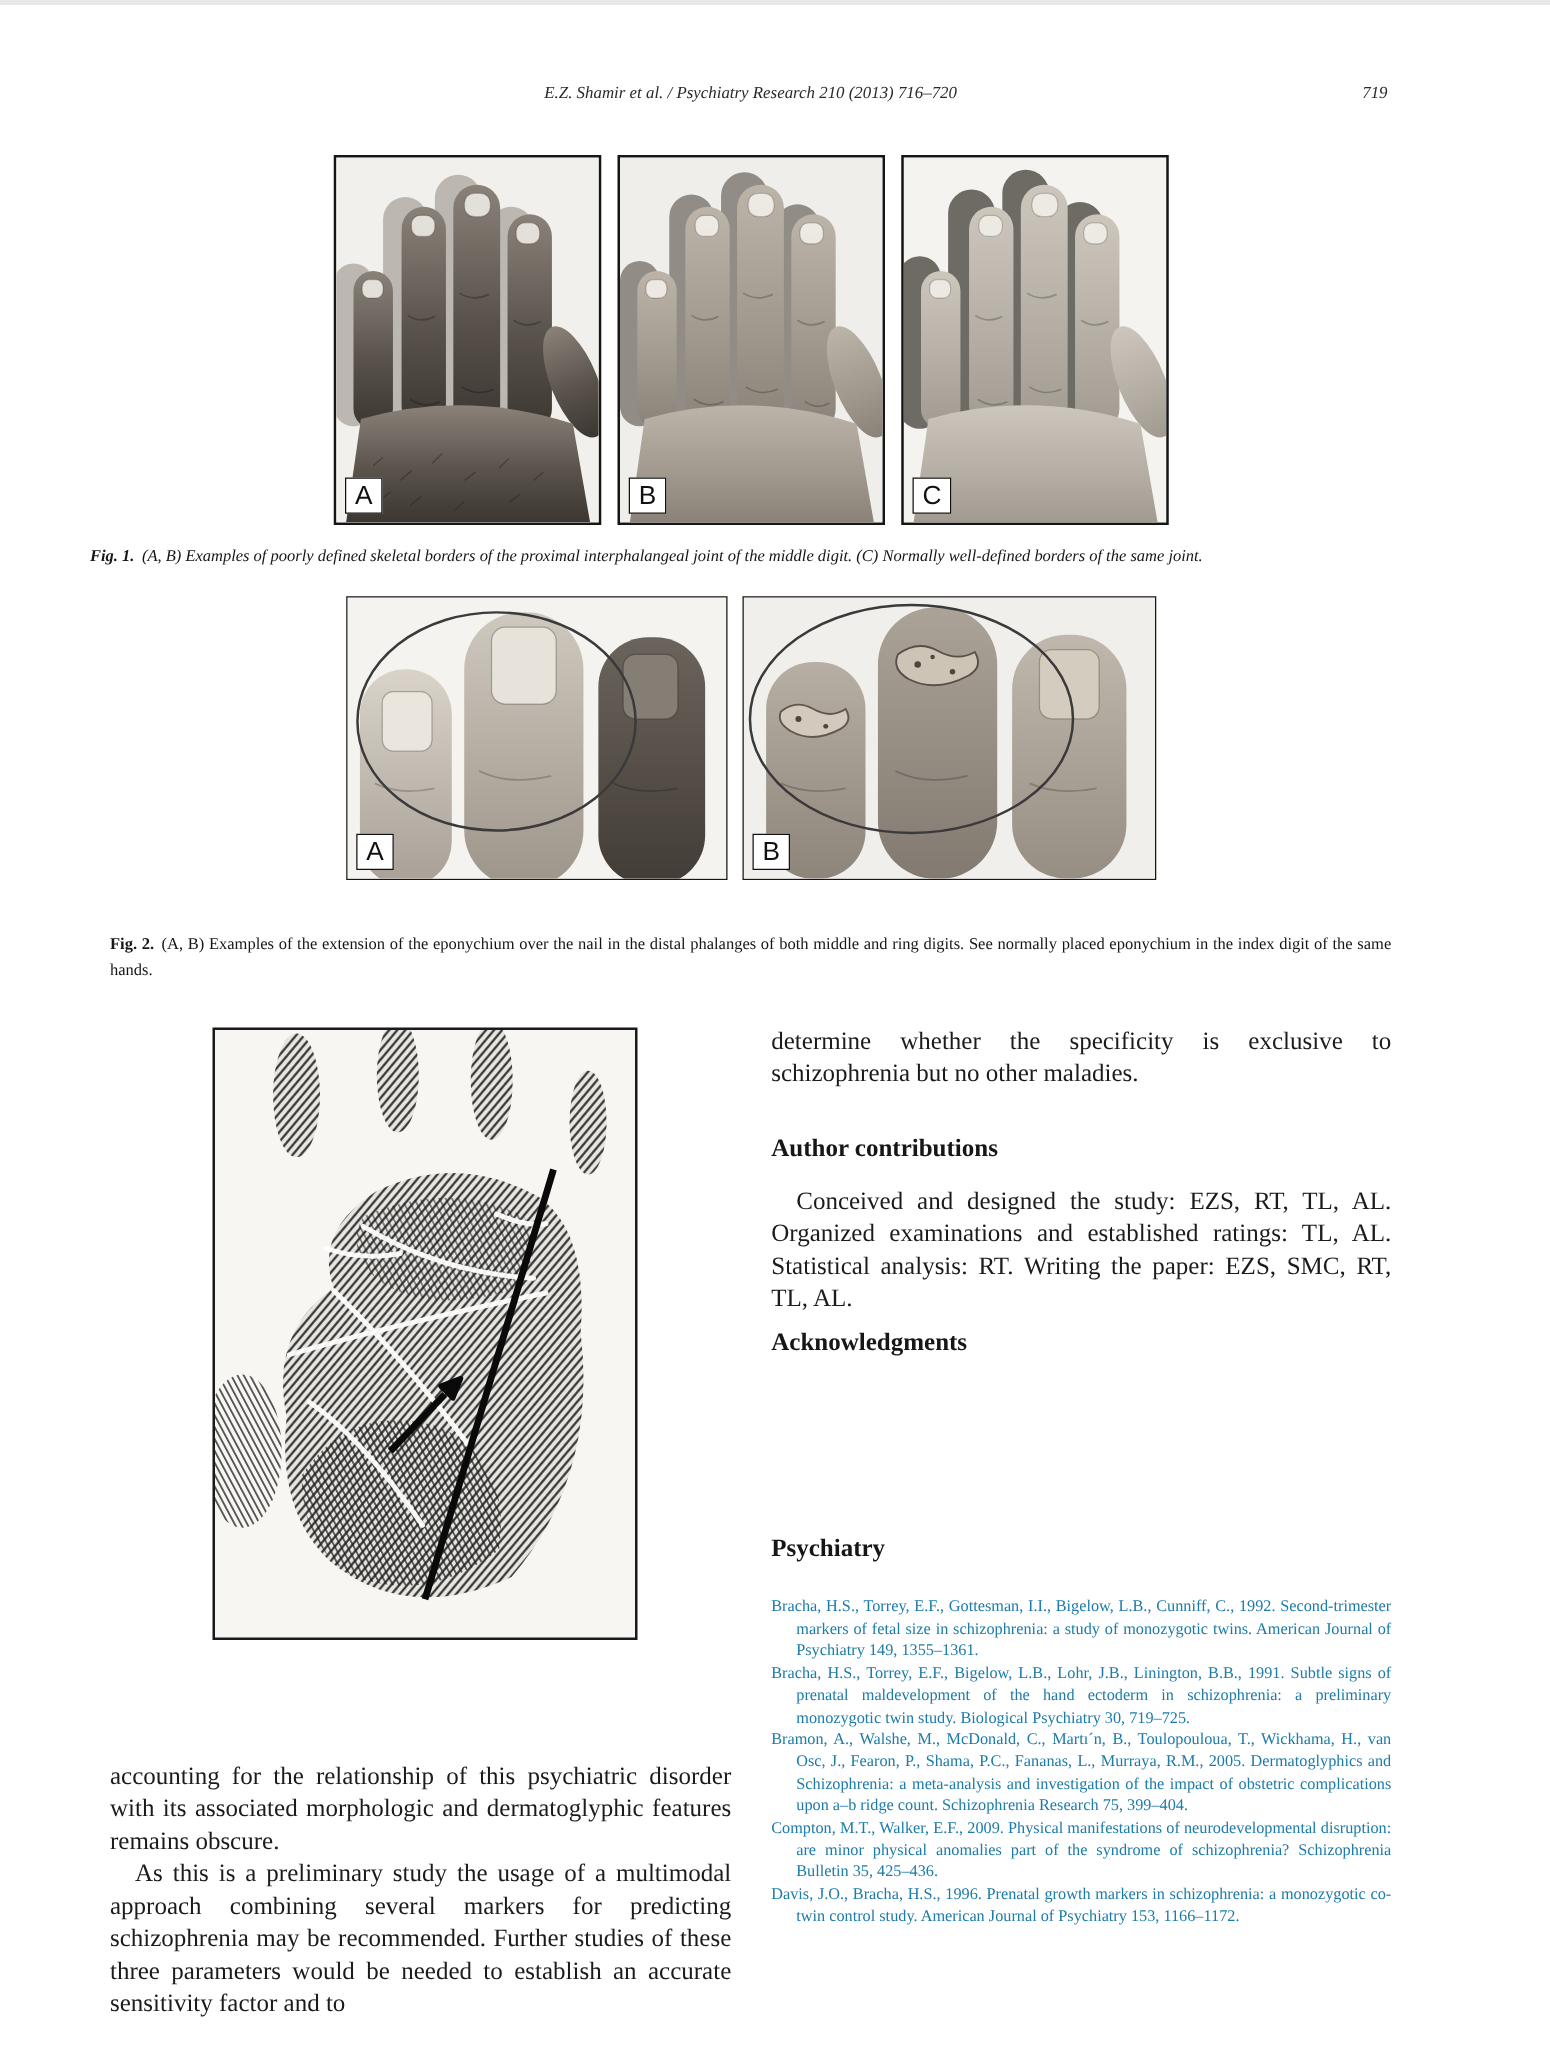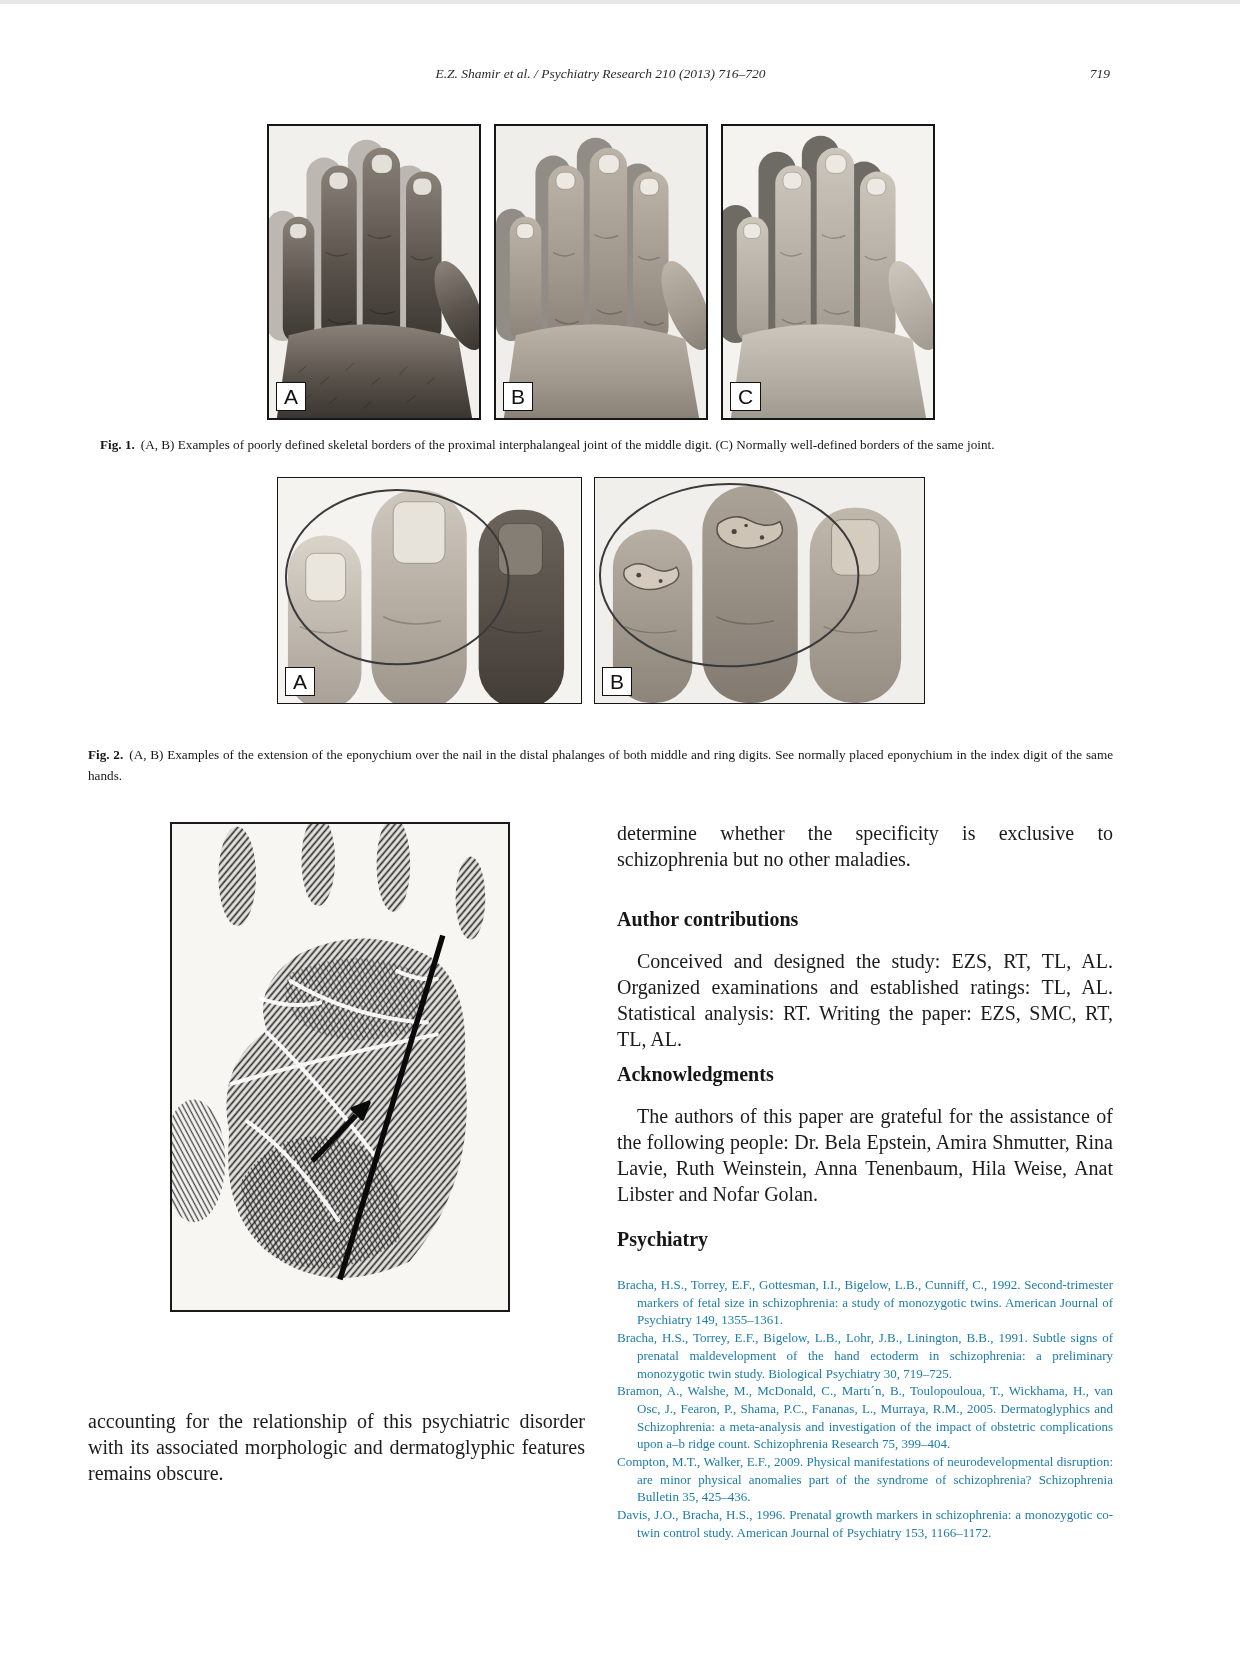"Fig. 1. (A, B) Examples" div.abs { font-style: none -> italic; left: 100px -> 72px }
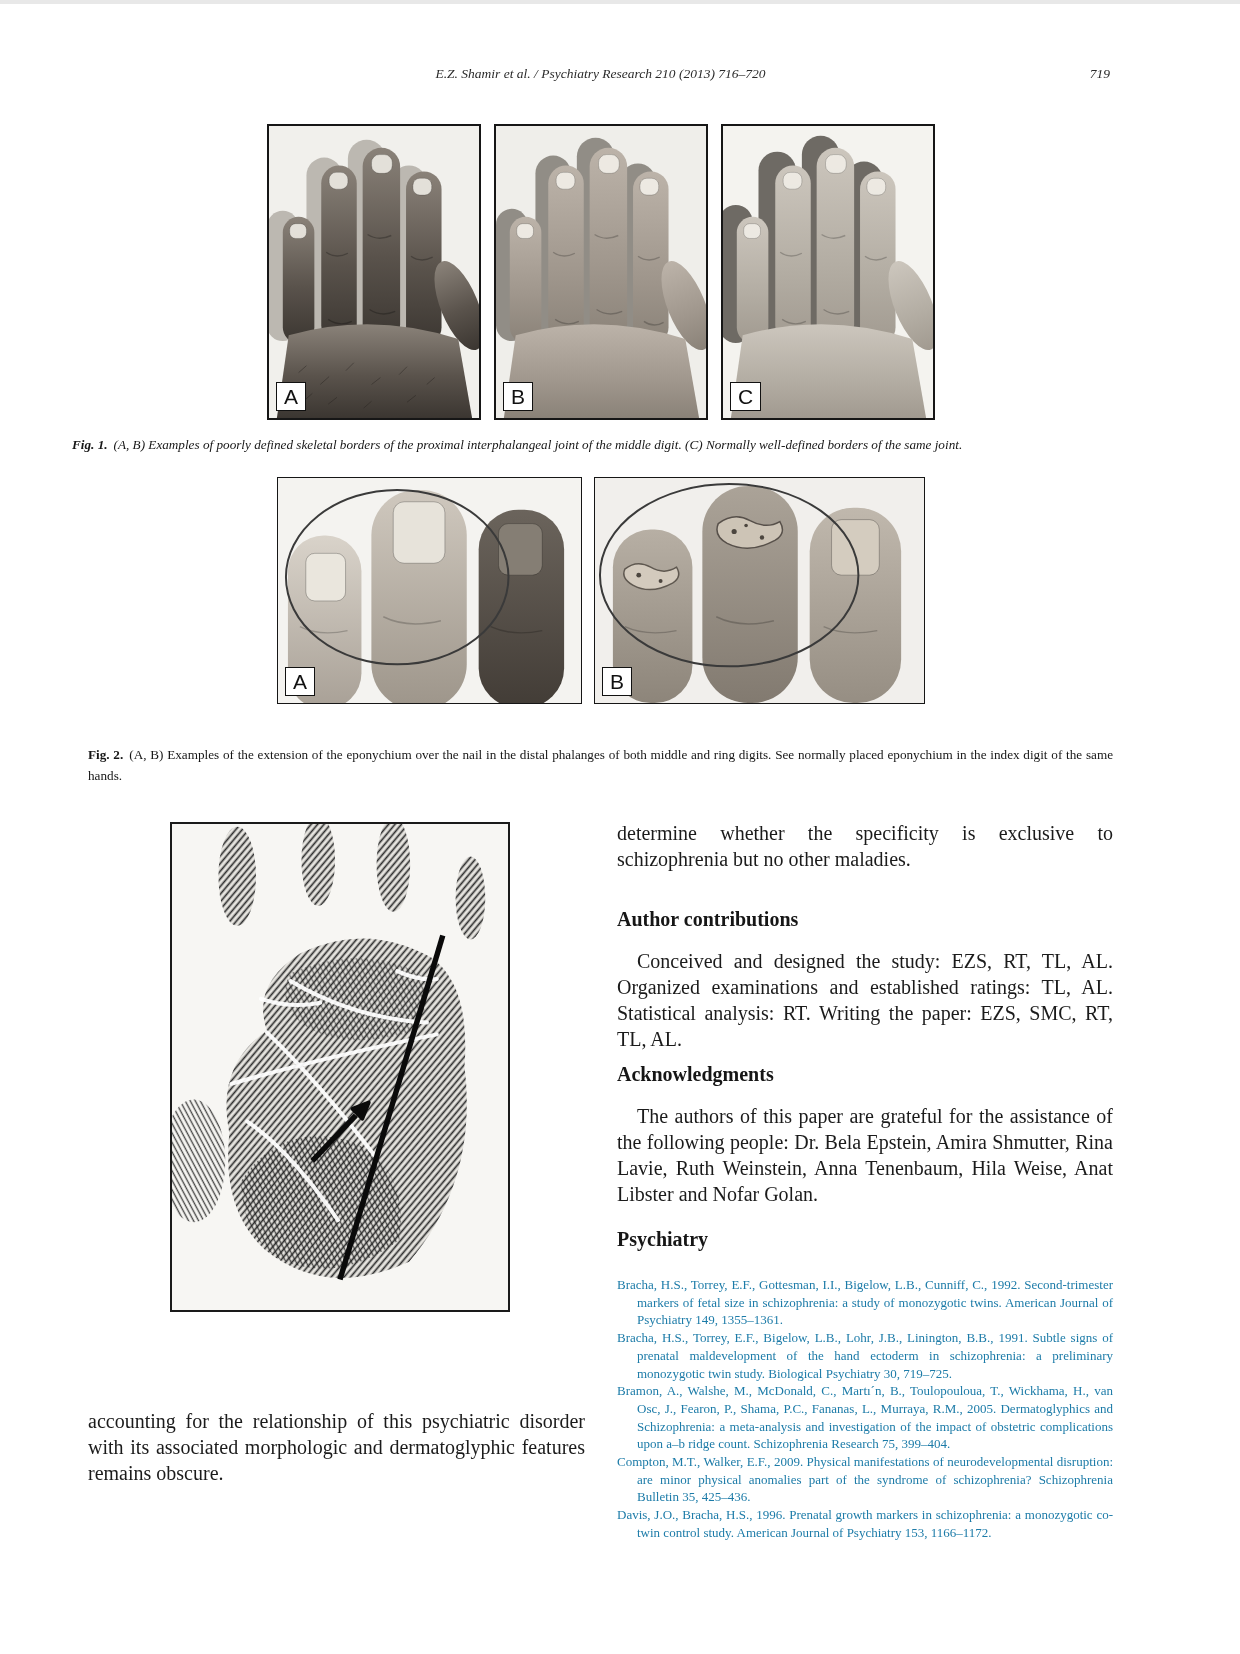"The authors of this paper" div.abs { html: <div>The authors of this paper are grateful for the assistance of the following people: Dr. Bela Epstein, Amira Shmutter, Rina Lavie, Ruth Weinstein, Anna Tenenbaum, Hila Weise, Anat Libster and Nofar Golan.</div> -> none }
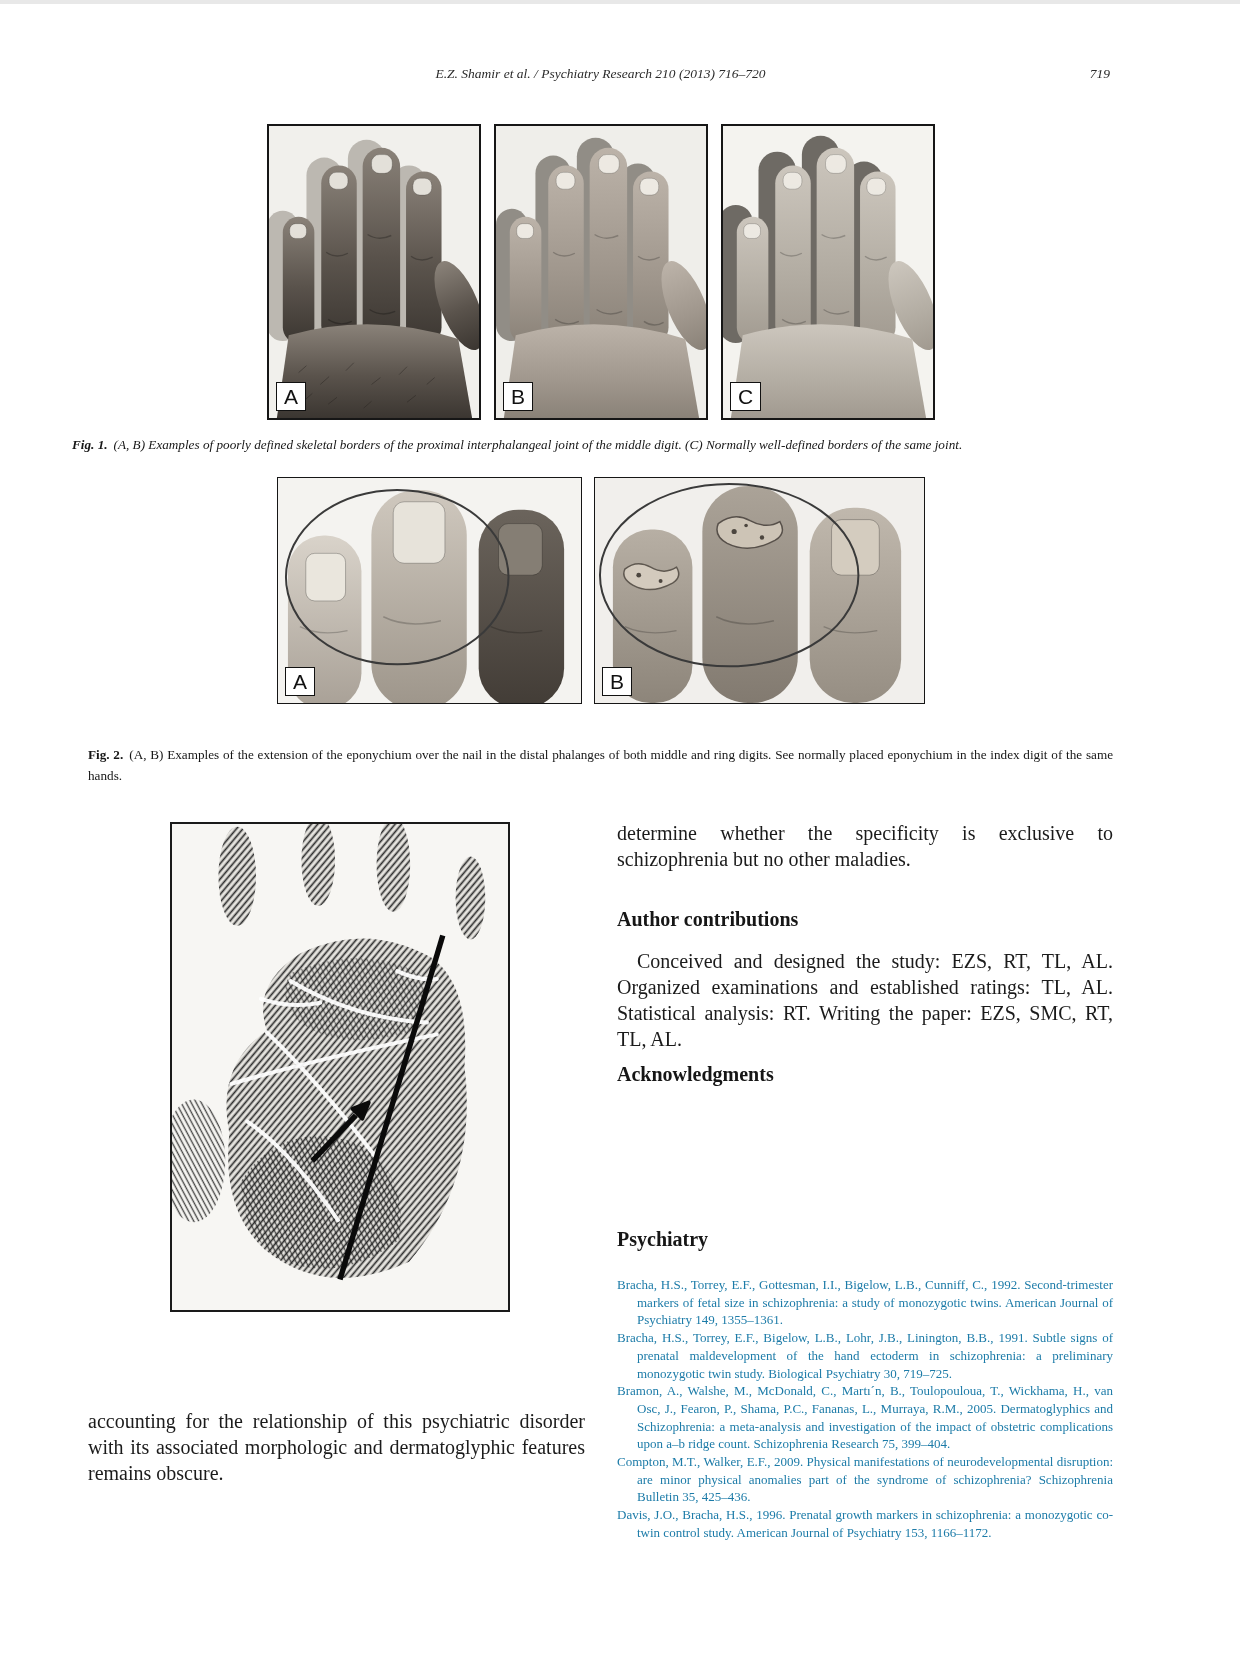"As this is a preliminary" p.indent { html: none -> <p>As this is a preliminary study the usage of a multimodal approach combining several markers for predicting schizophrenia may be recommended. Further studies of these three parameters would be needed to establish an accurate sensitivity factor and to</p> }
